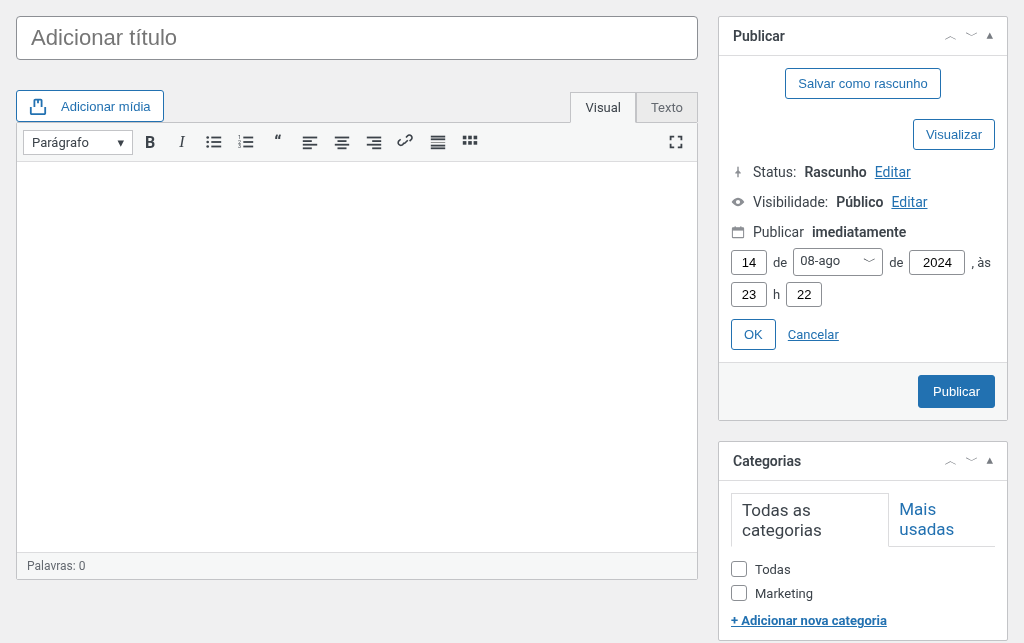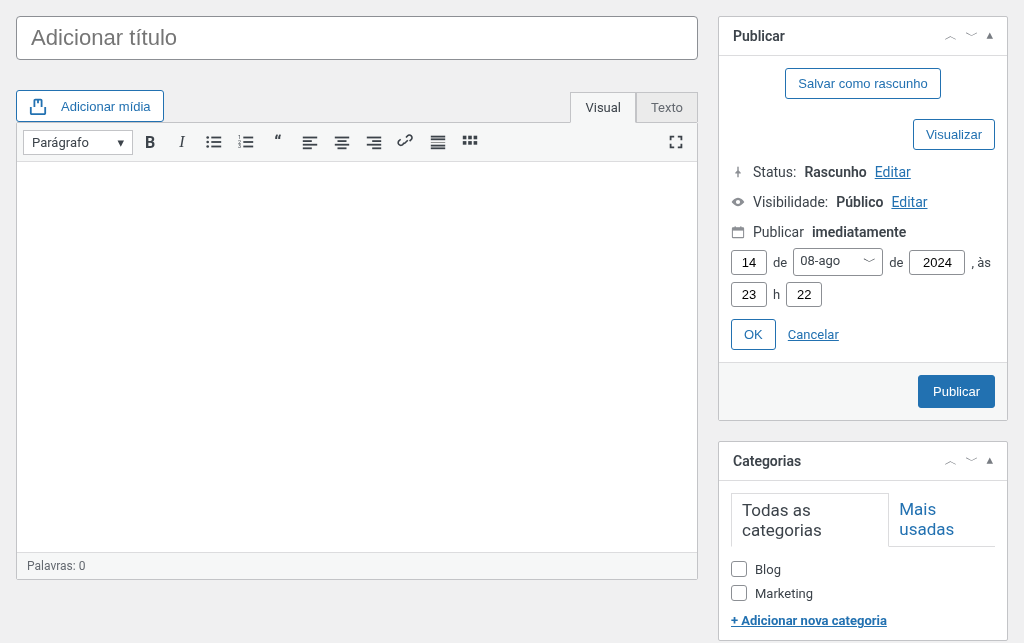"Blog" span { text: Blog -> Todas }
